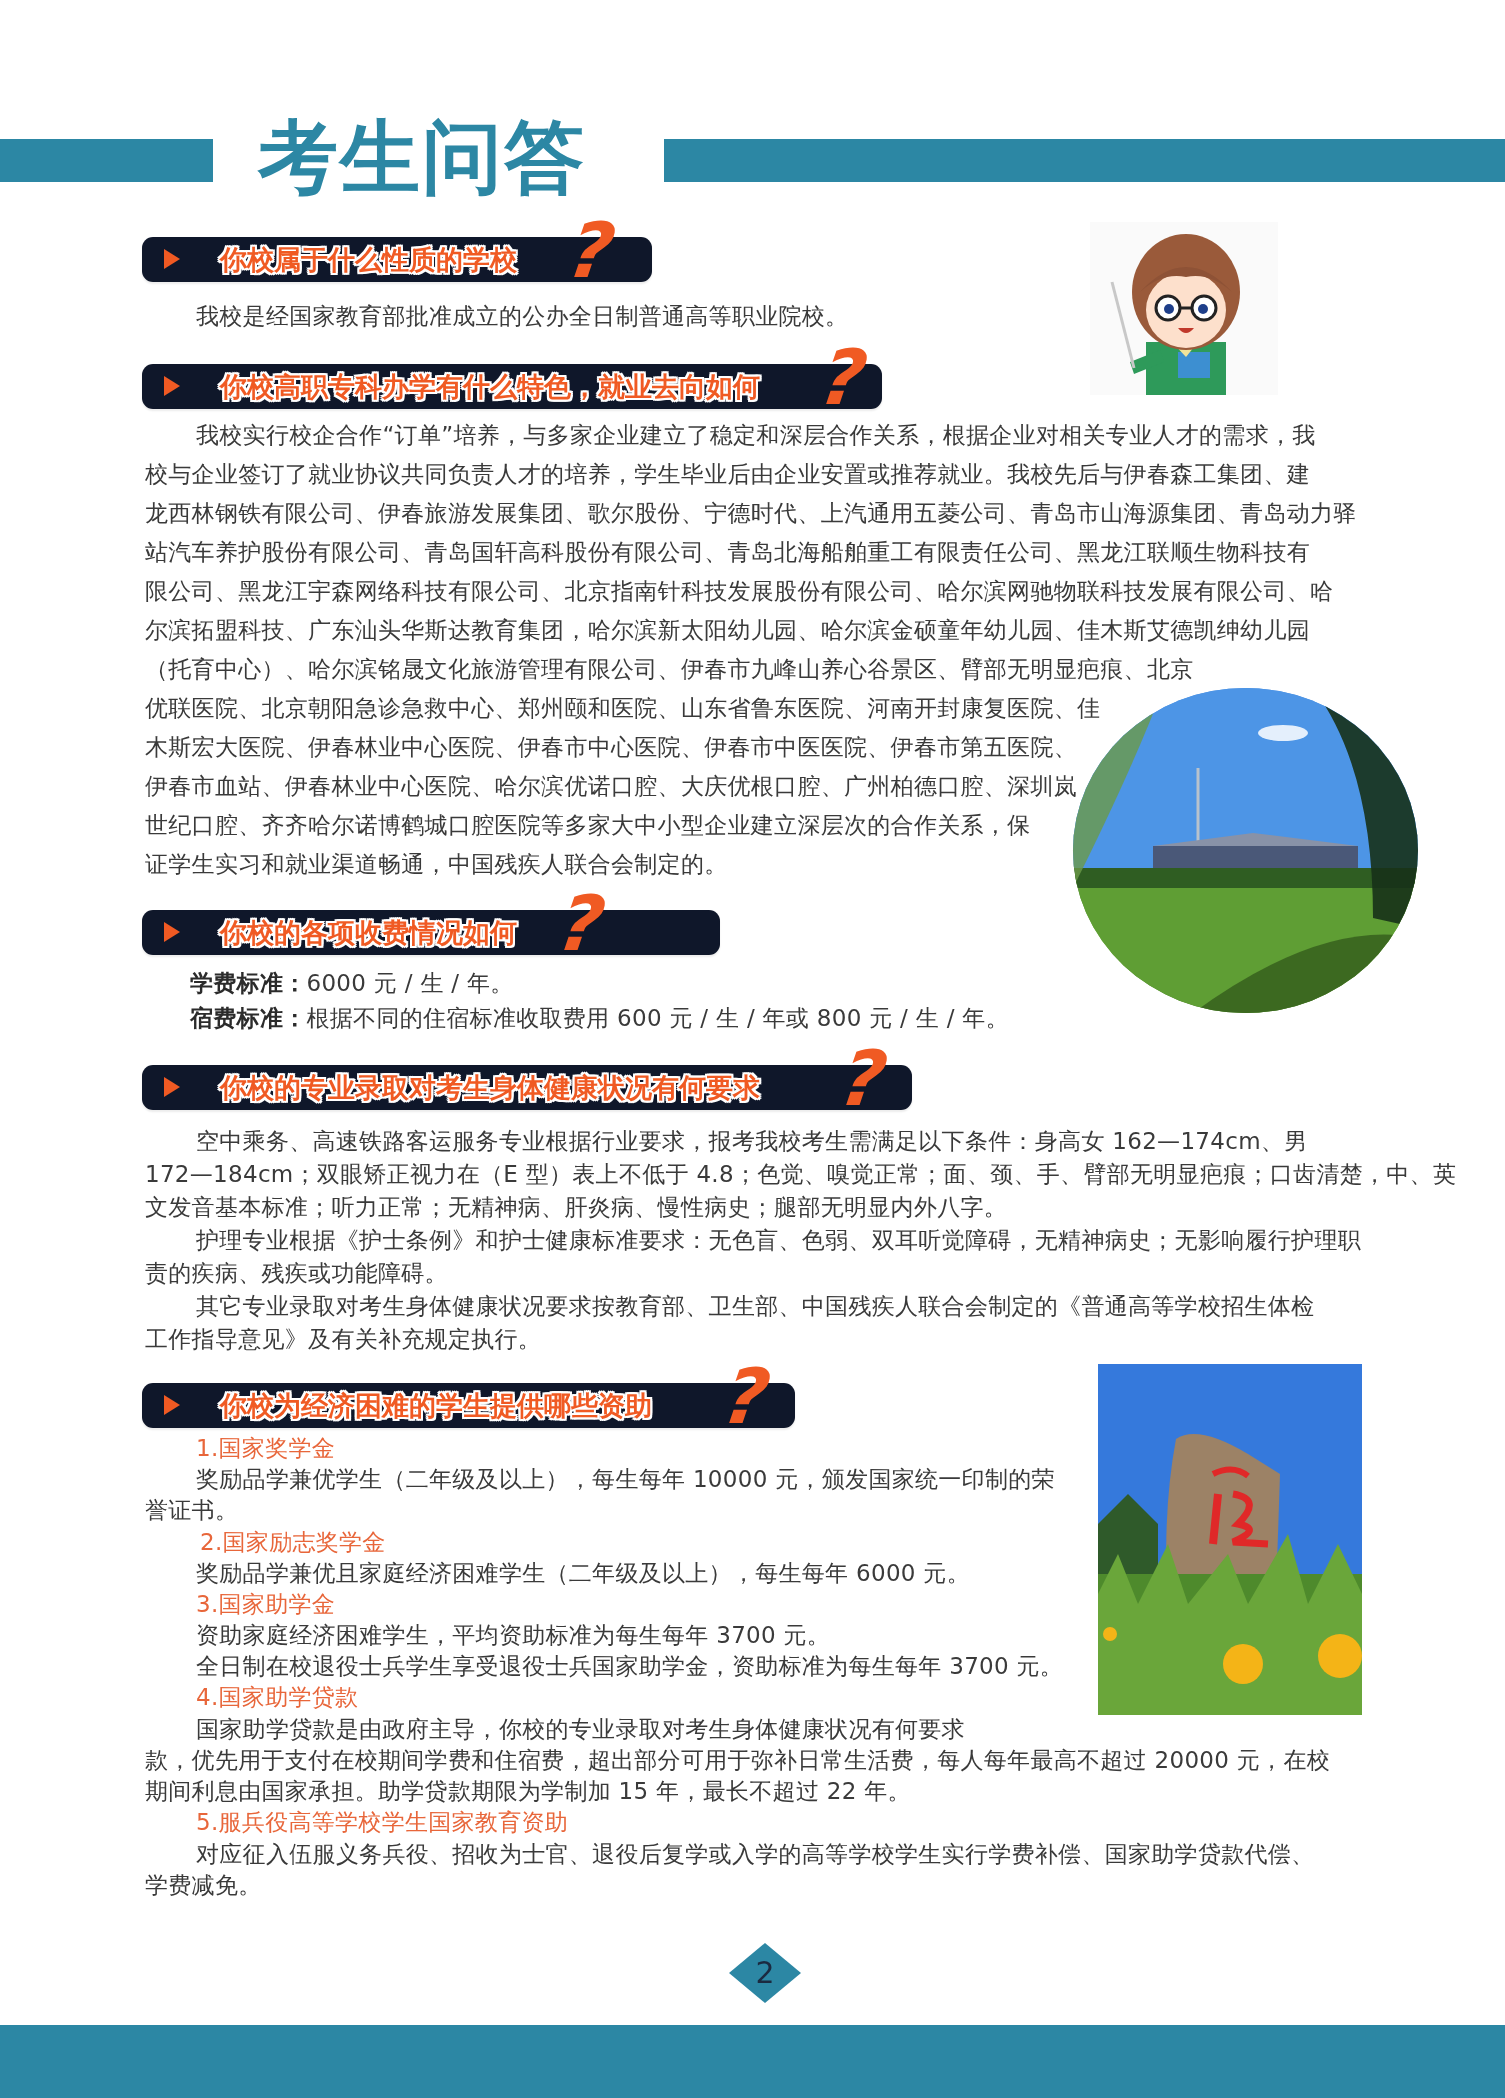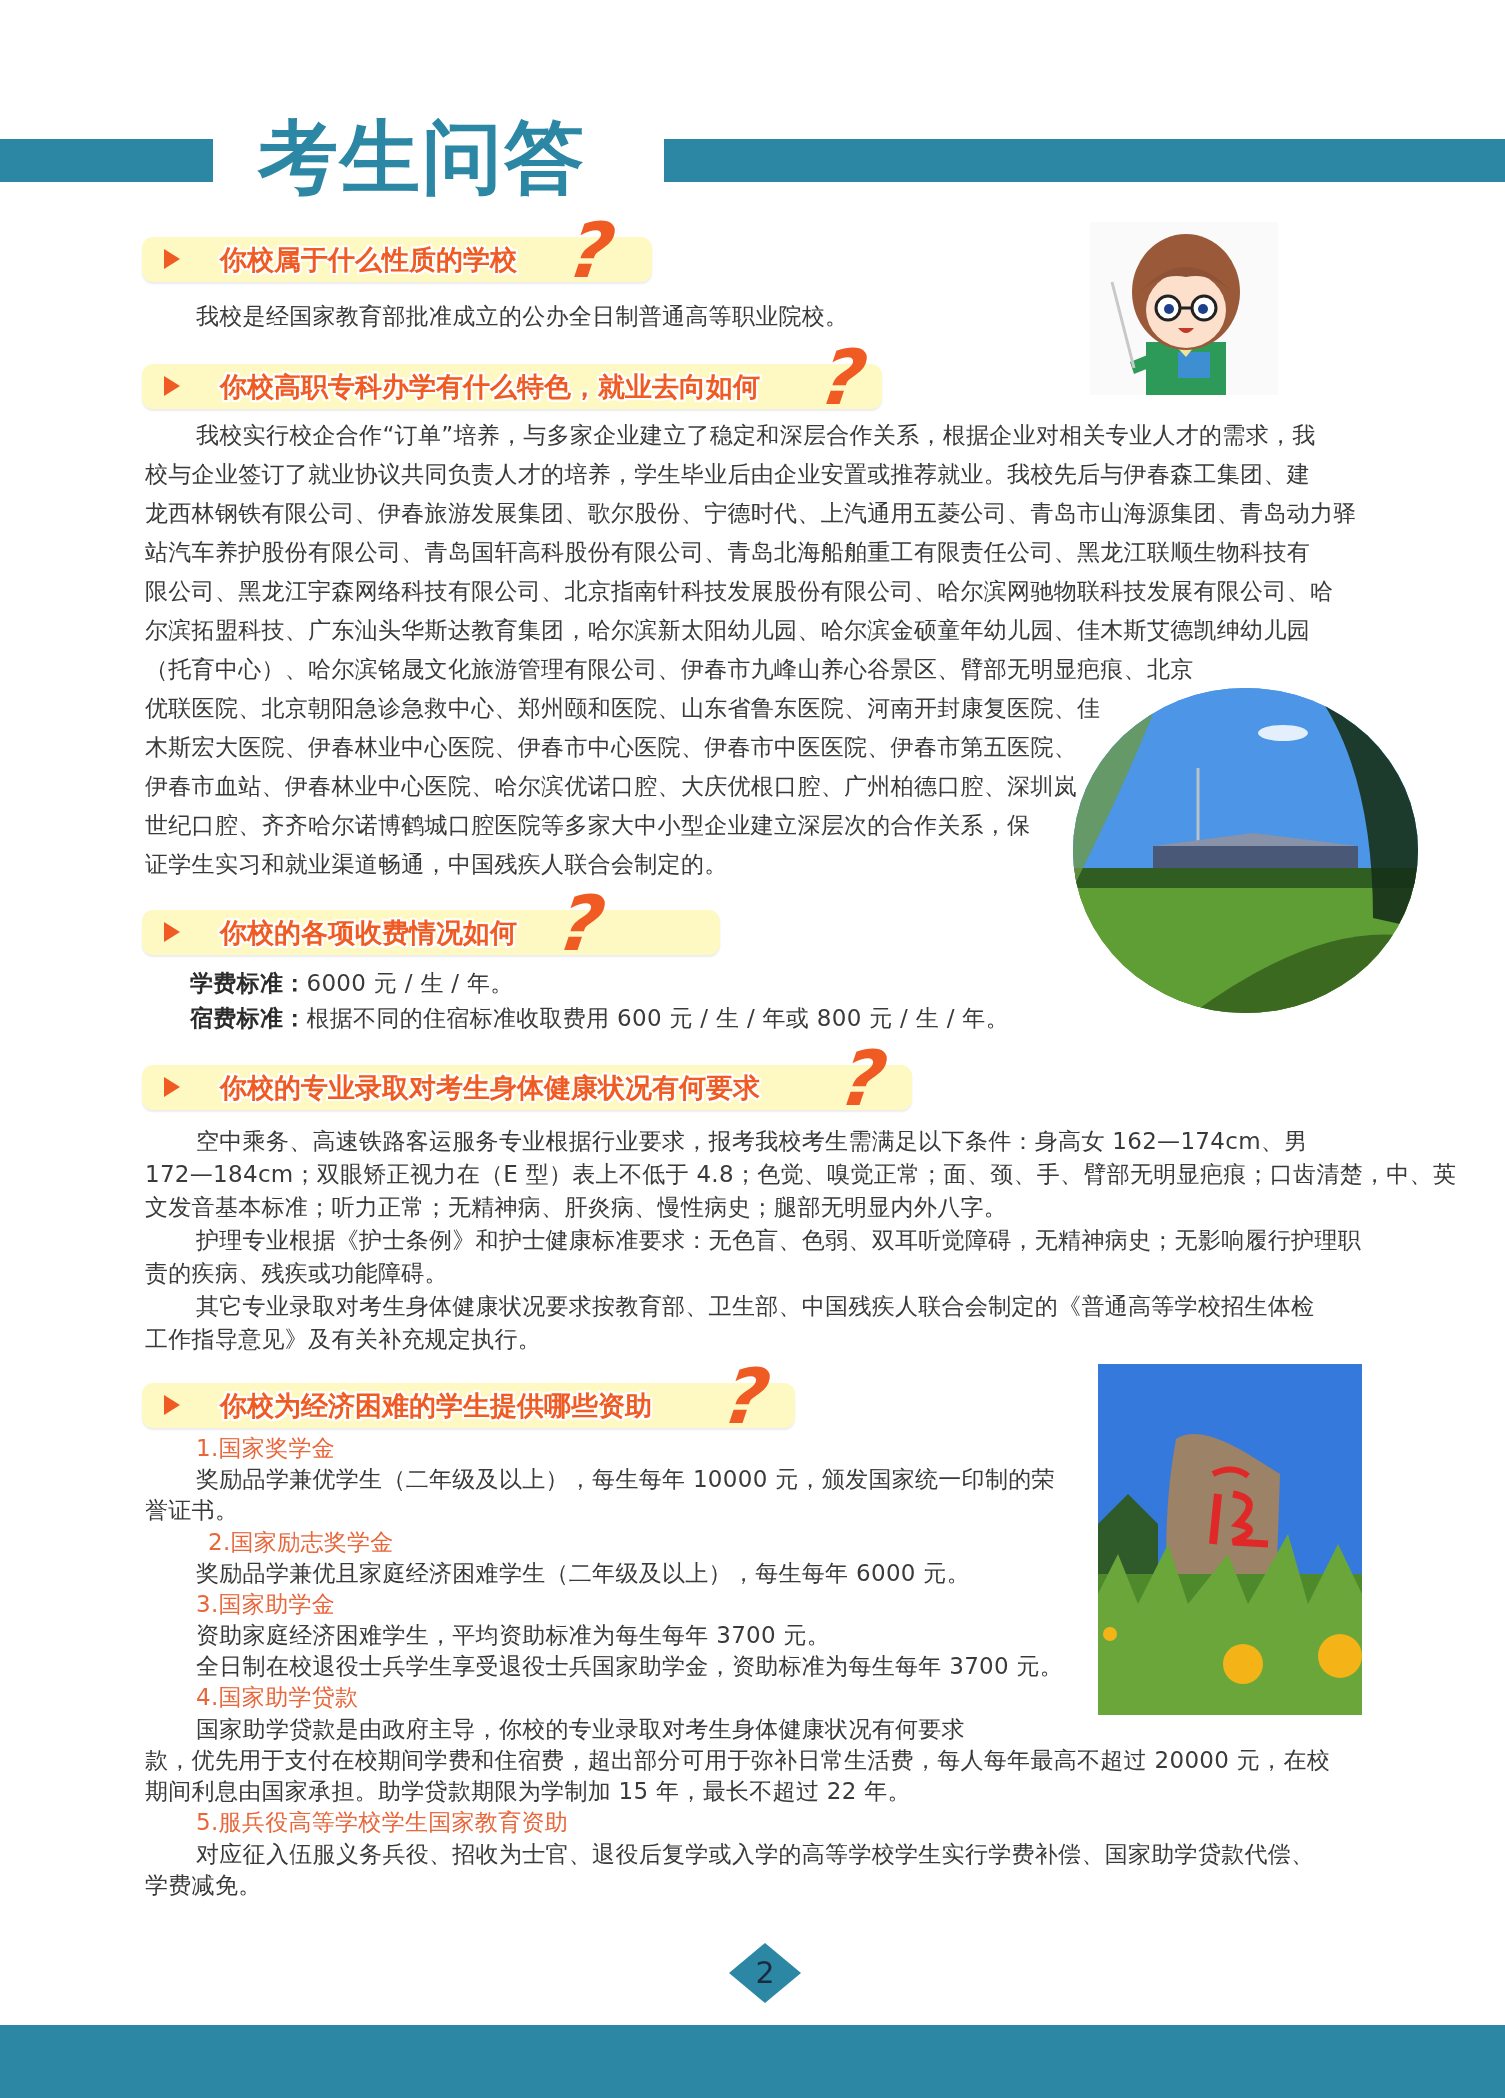"你校属于什么性质的学校" .q-bar { background: #fef9c3 -> #0f172a }
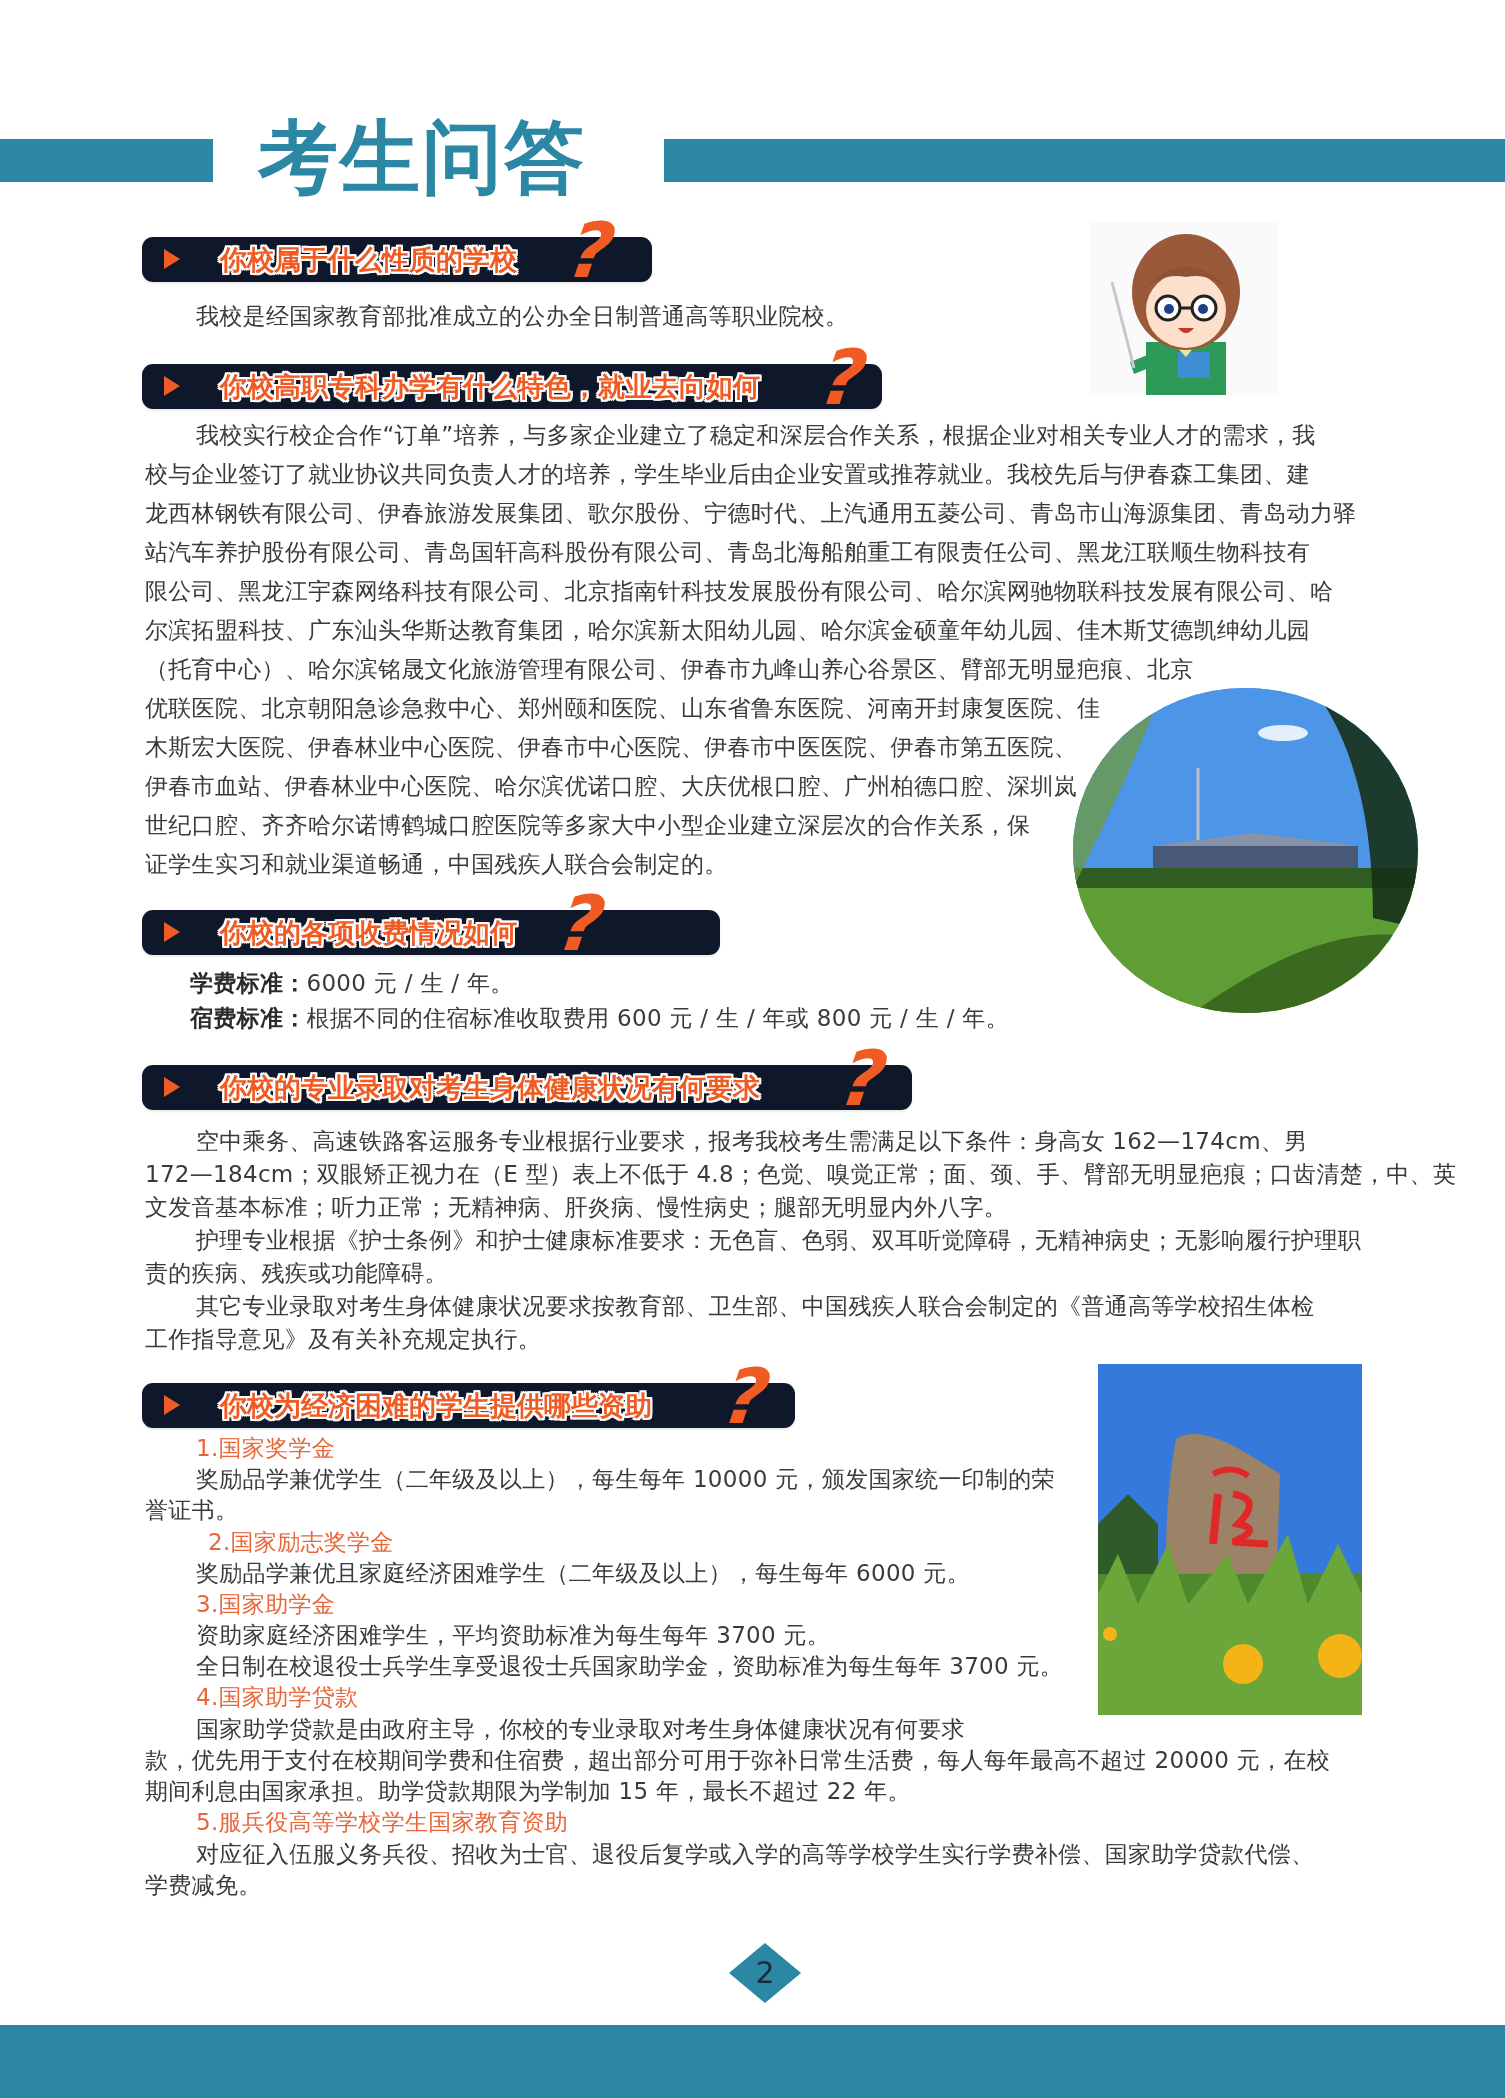"2.国家励志奖学金" div.txt { left: 208px -> 200px }
